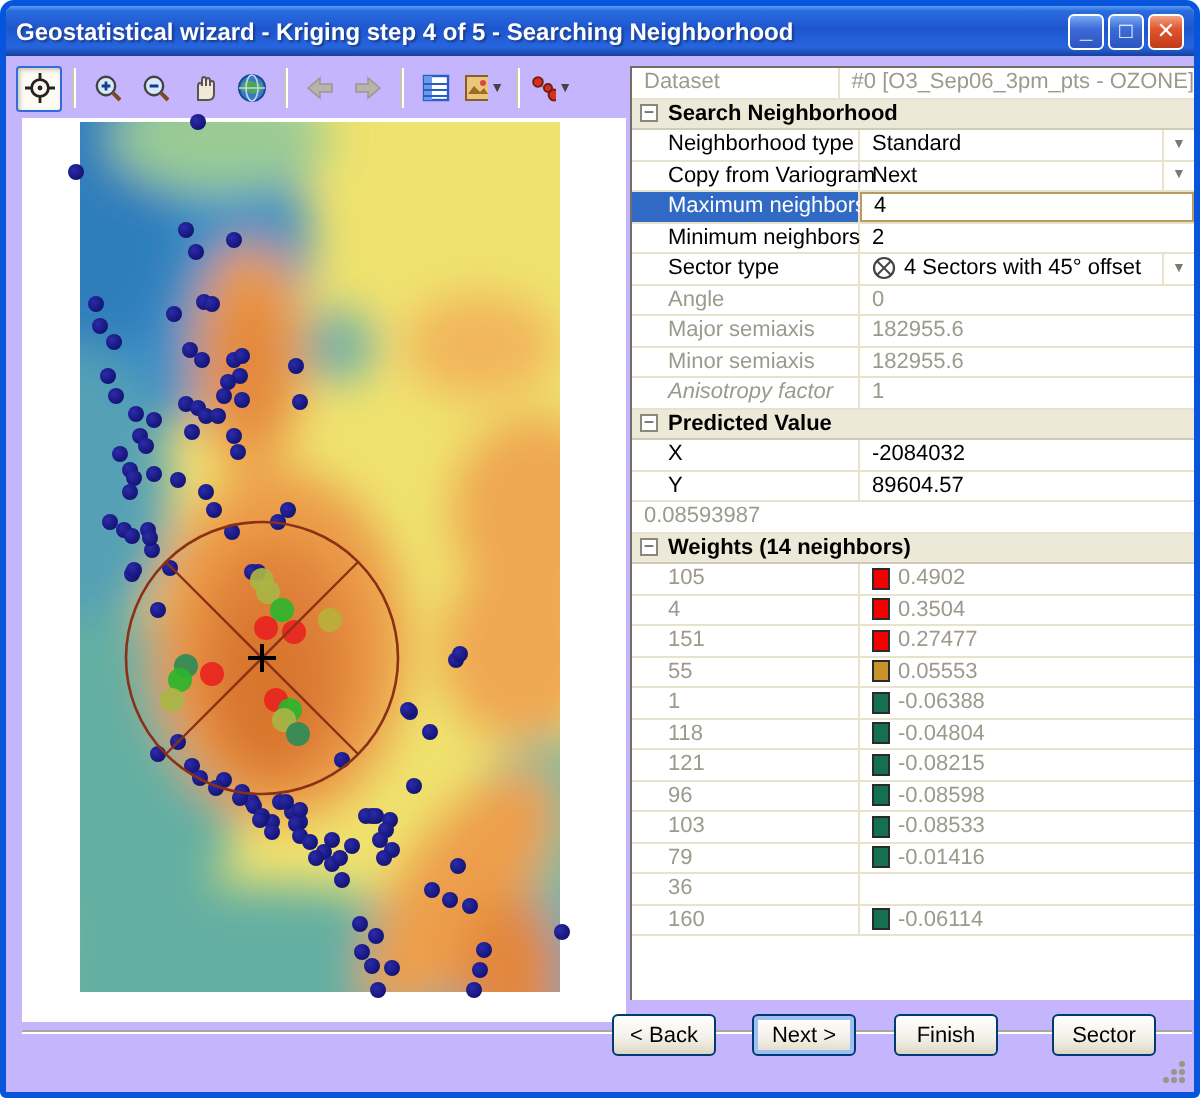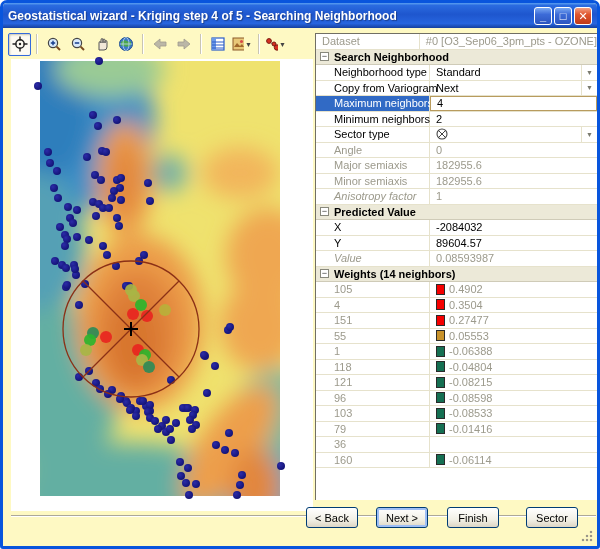"Geostatistical wizard - Kriging step" .dialog { background: #fef9c3 -> #c4b5fd }
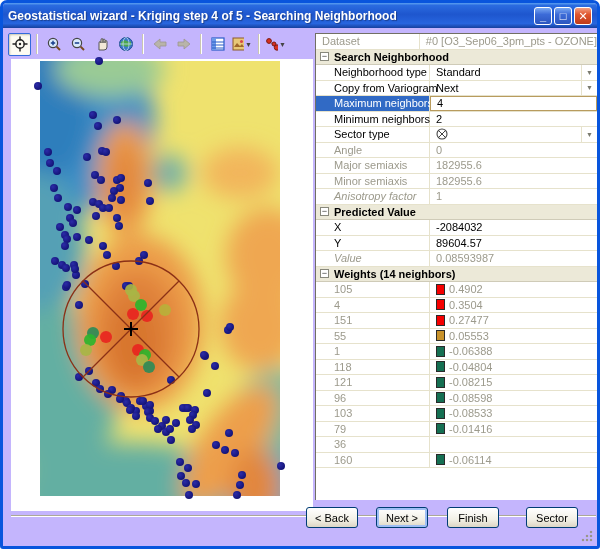"4 Sectors with 45° offset" span { html: none -> <span>4 Sectors with 45° offset</span> }
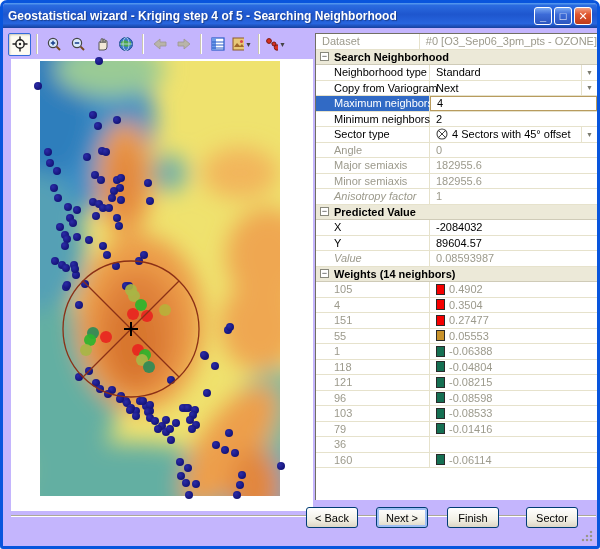"Value" div.lbl { html: <div>Value</div> -> none }
